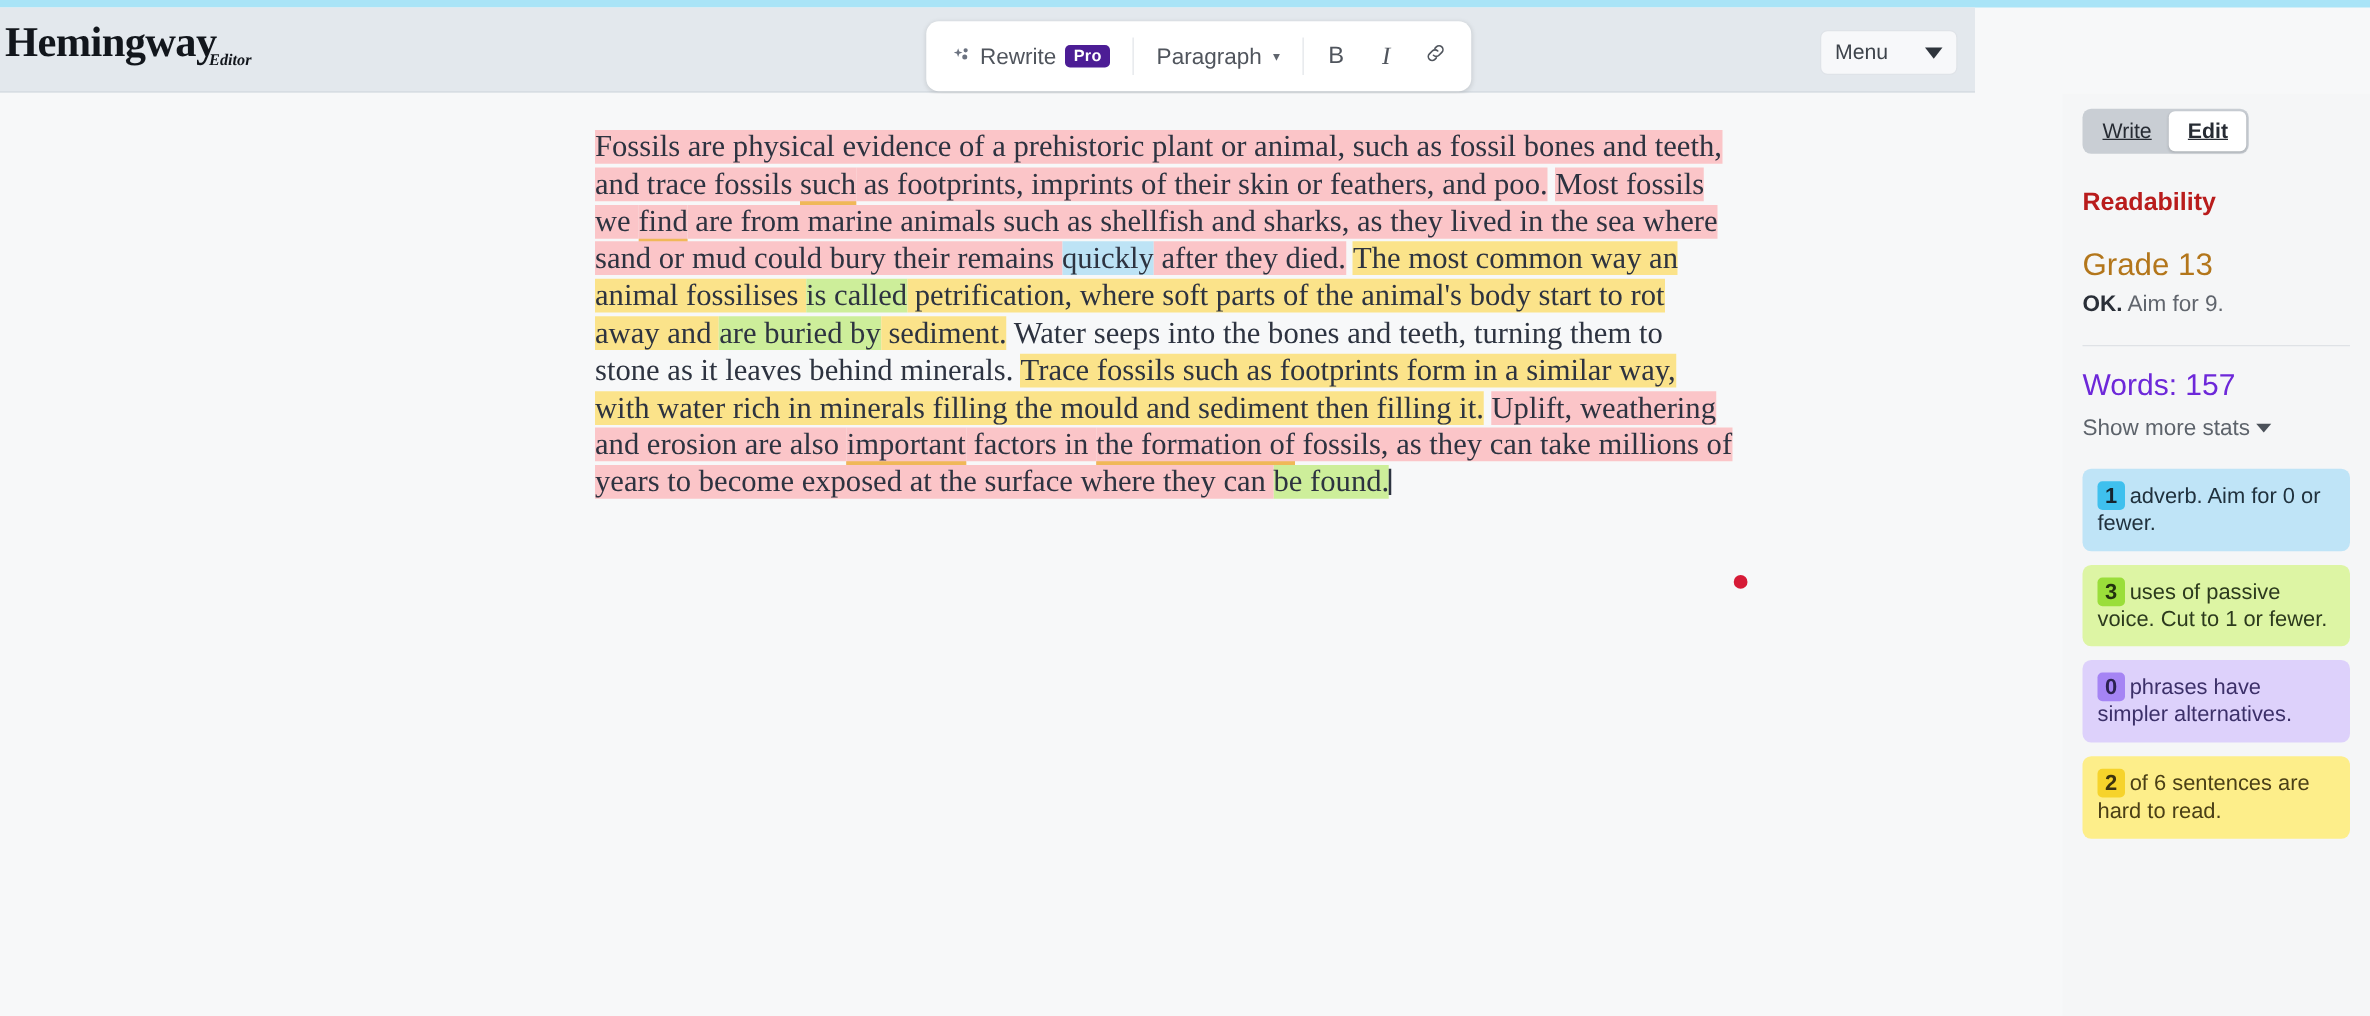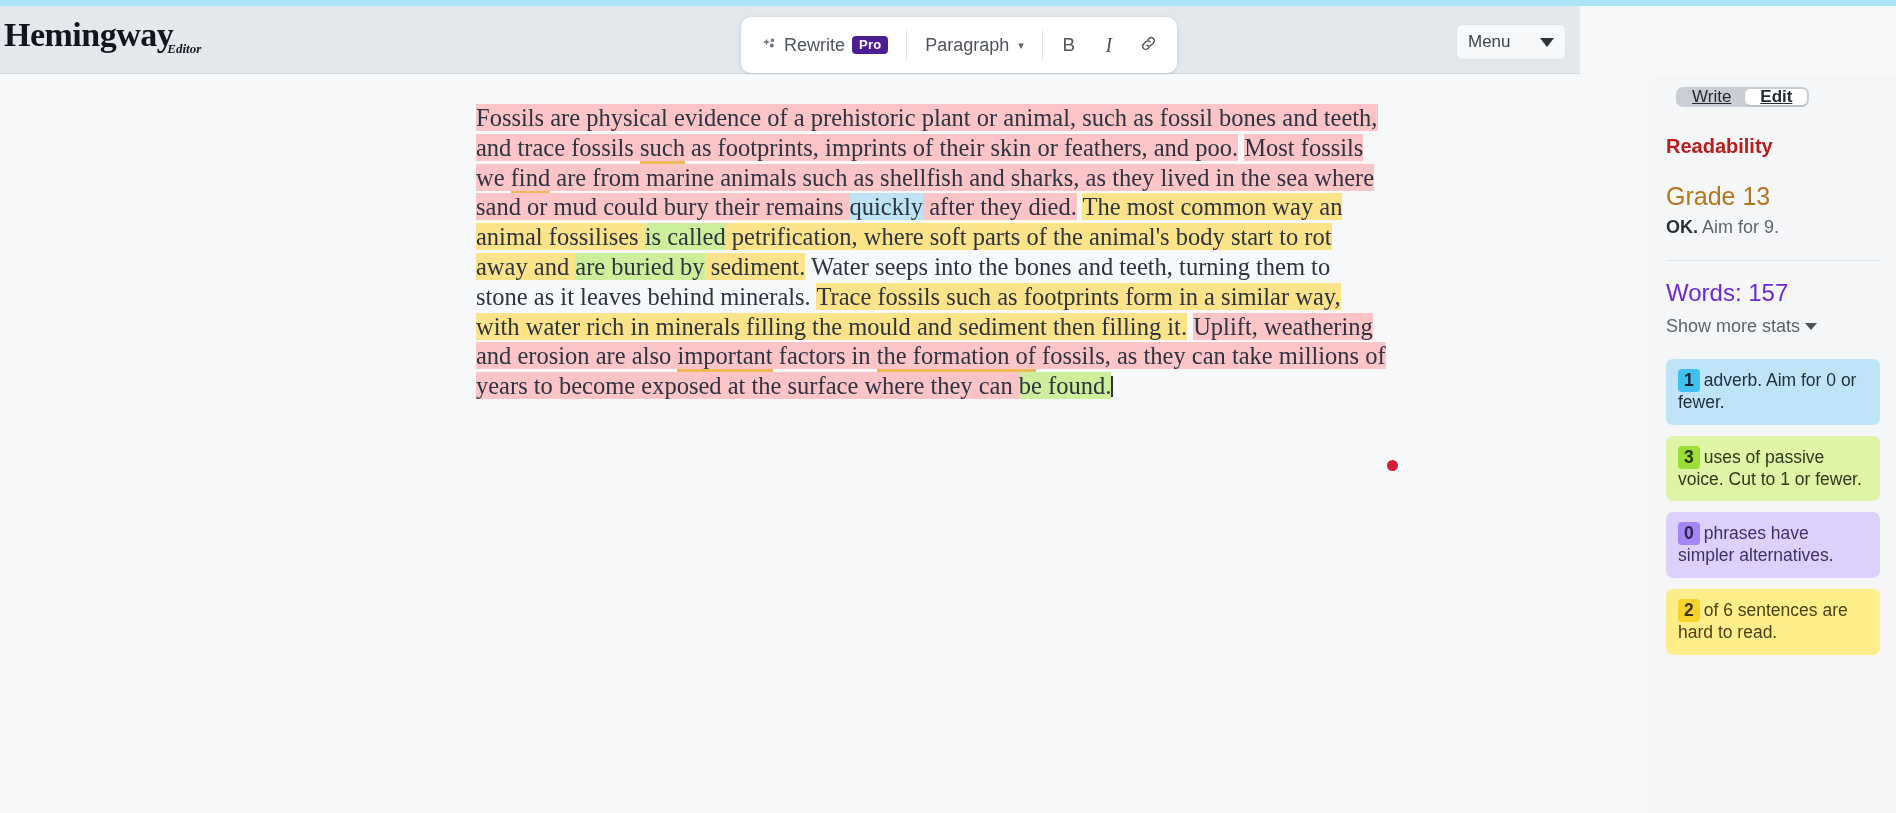"Write" .toggle { height: 20px -> 36px; margin-left: 10px -> none }
